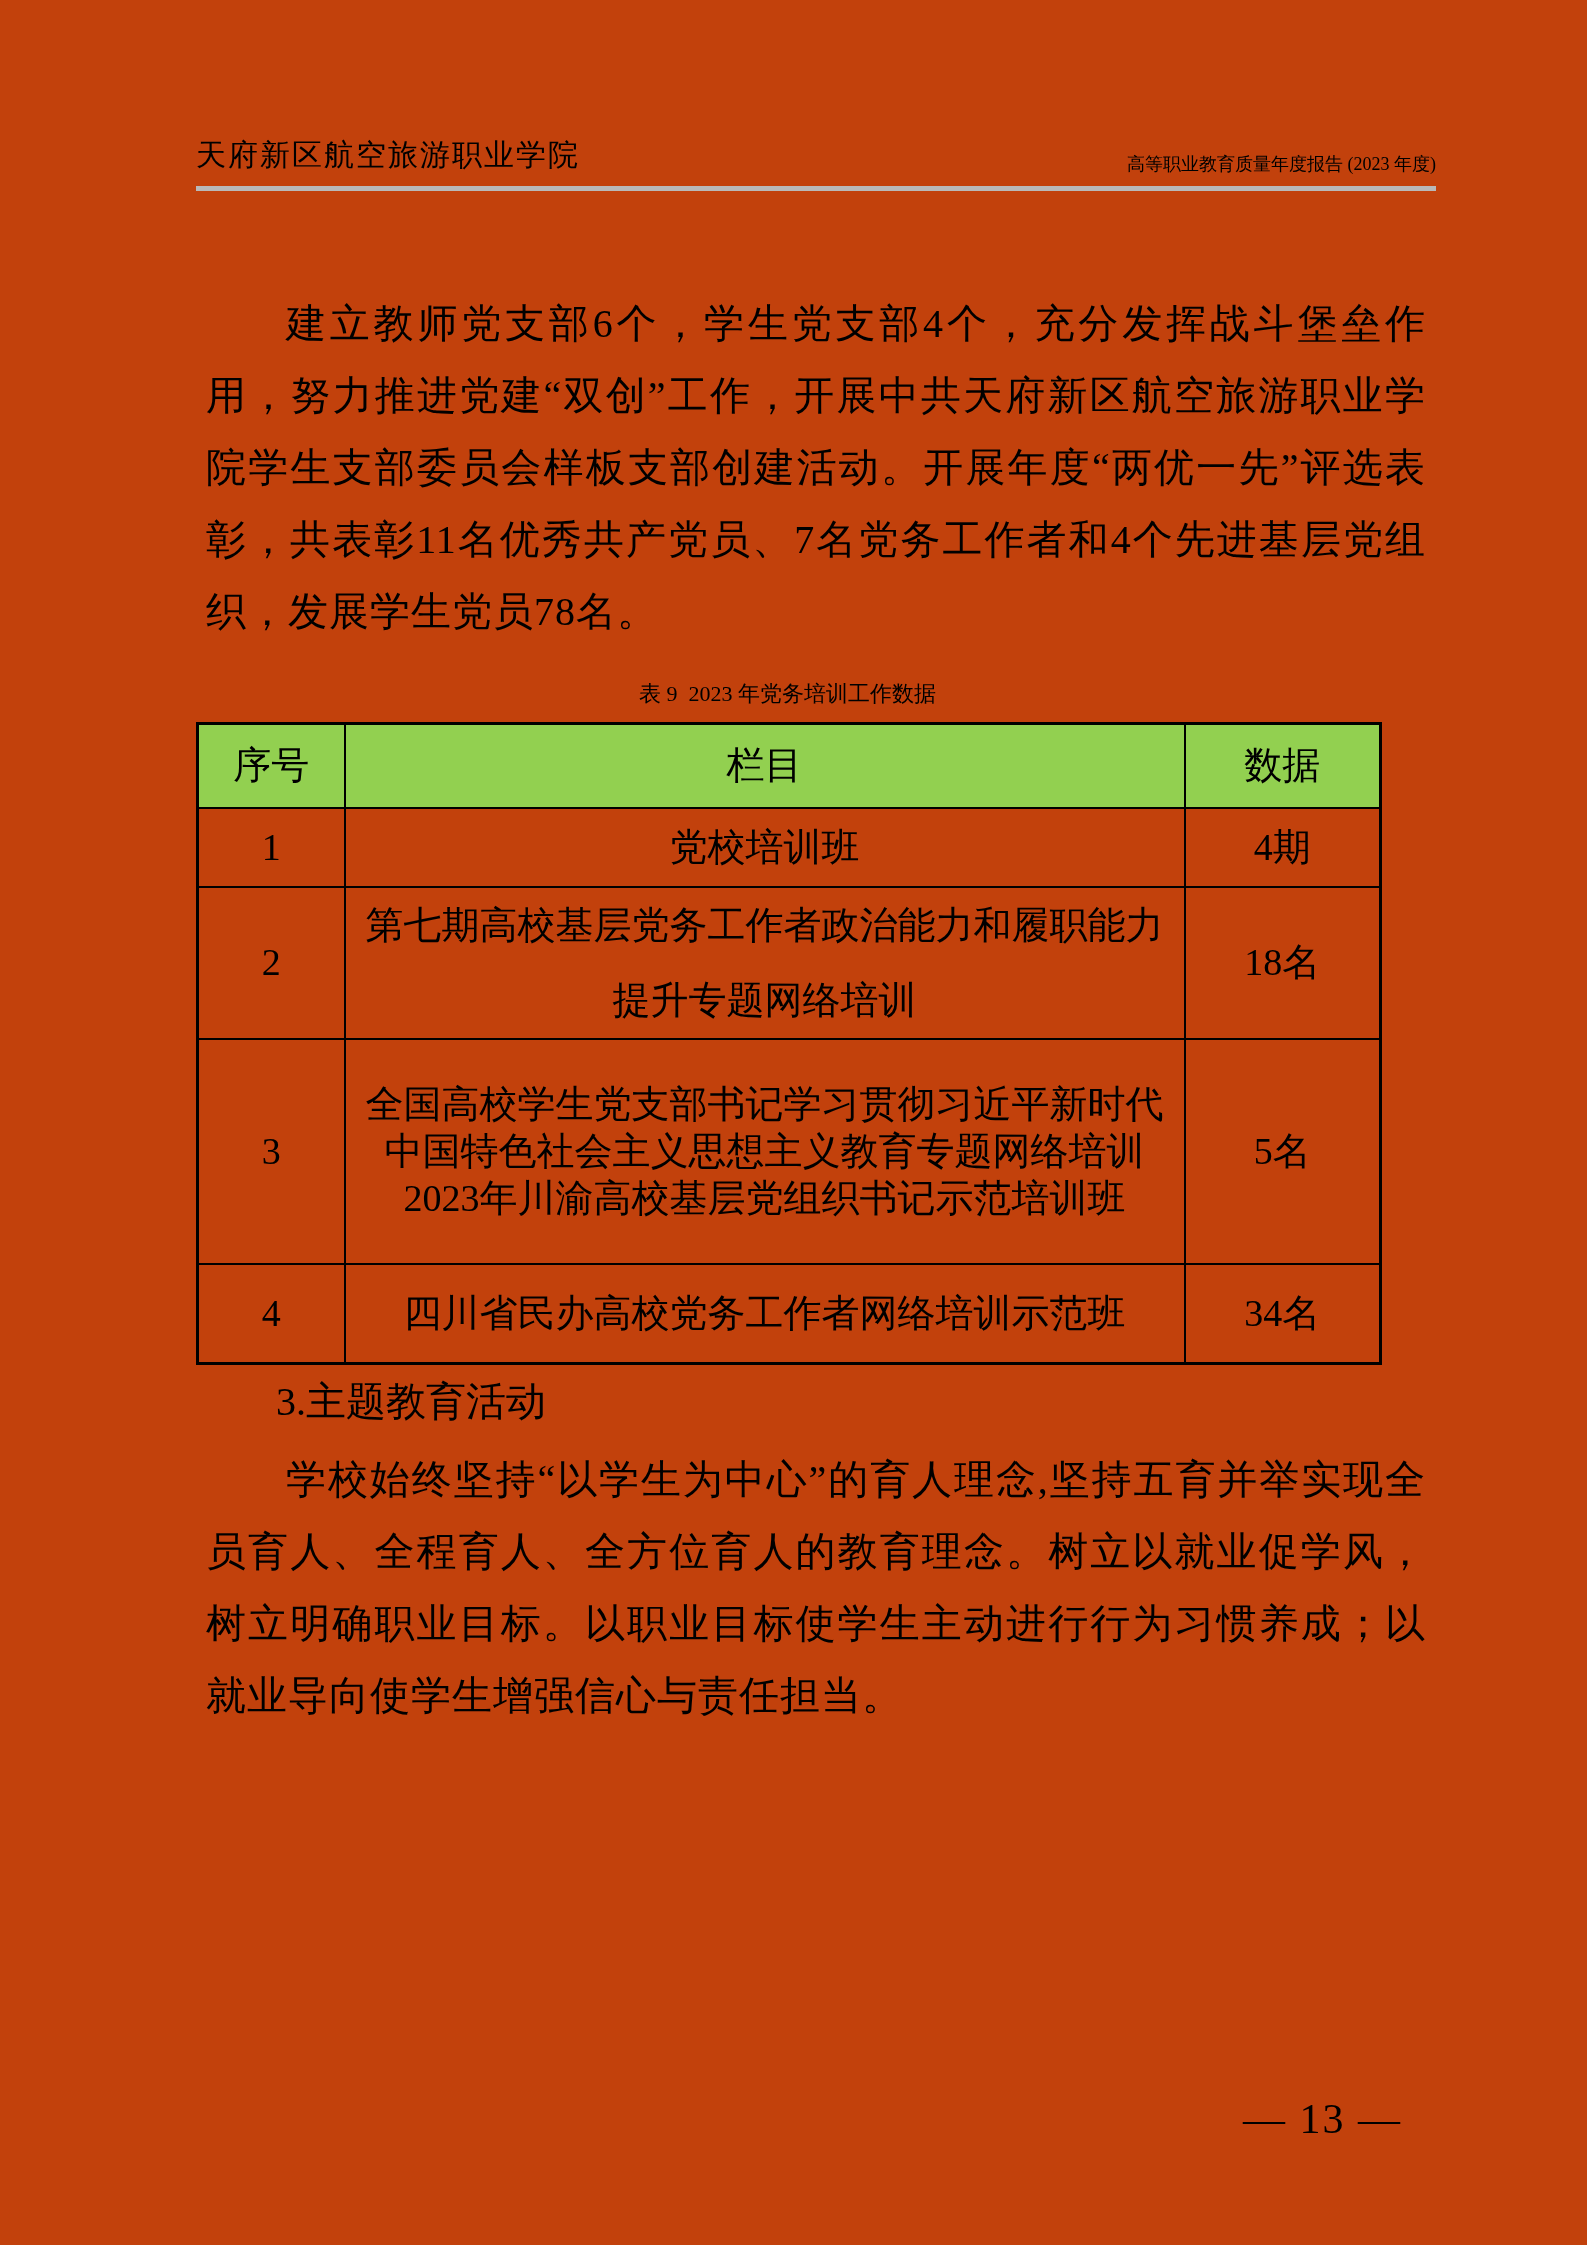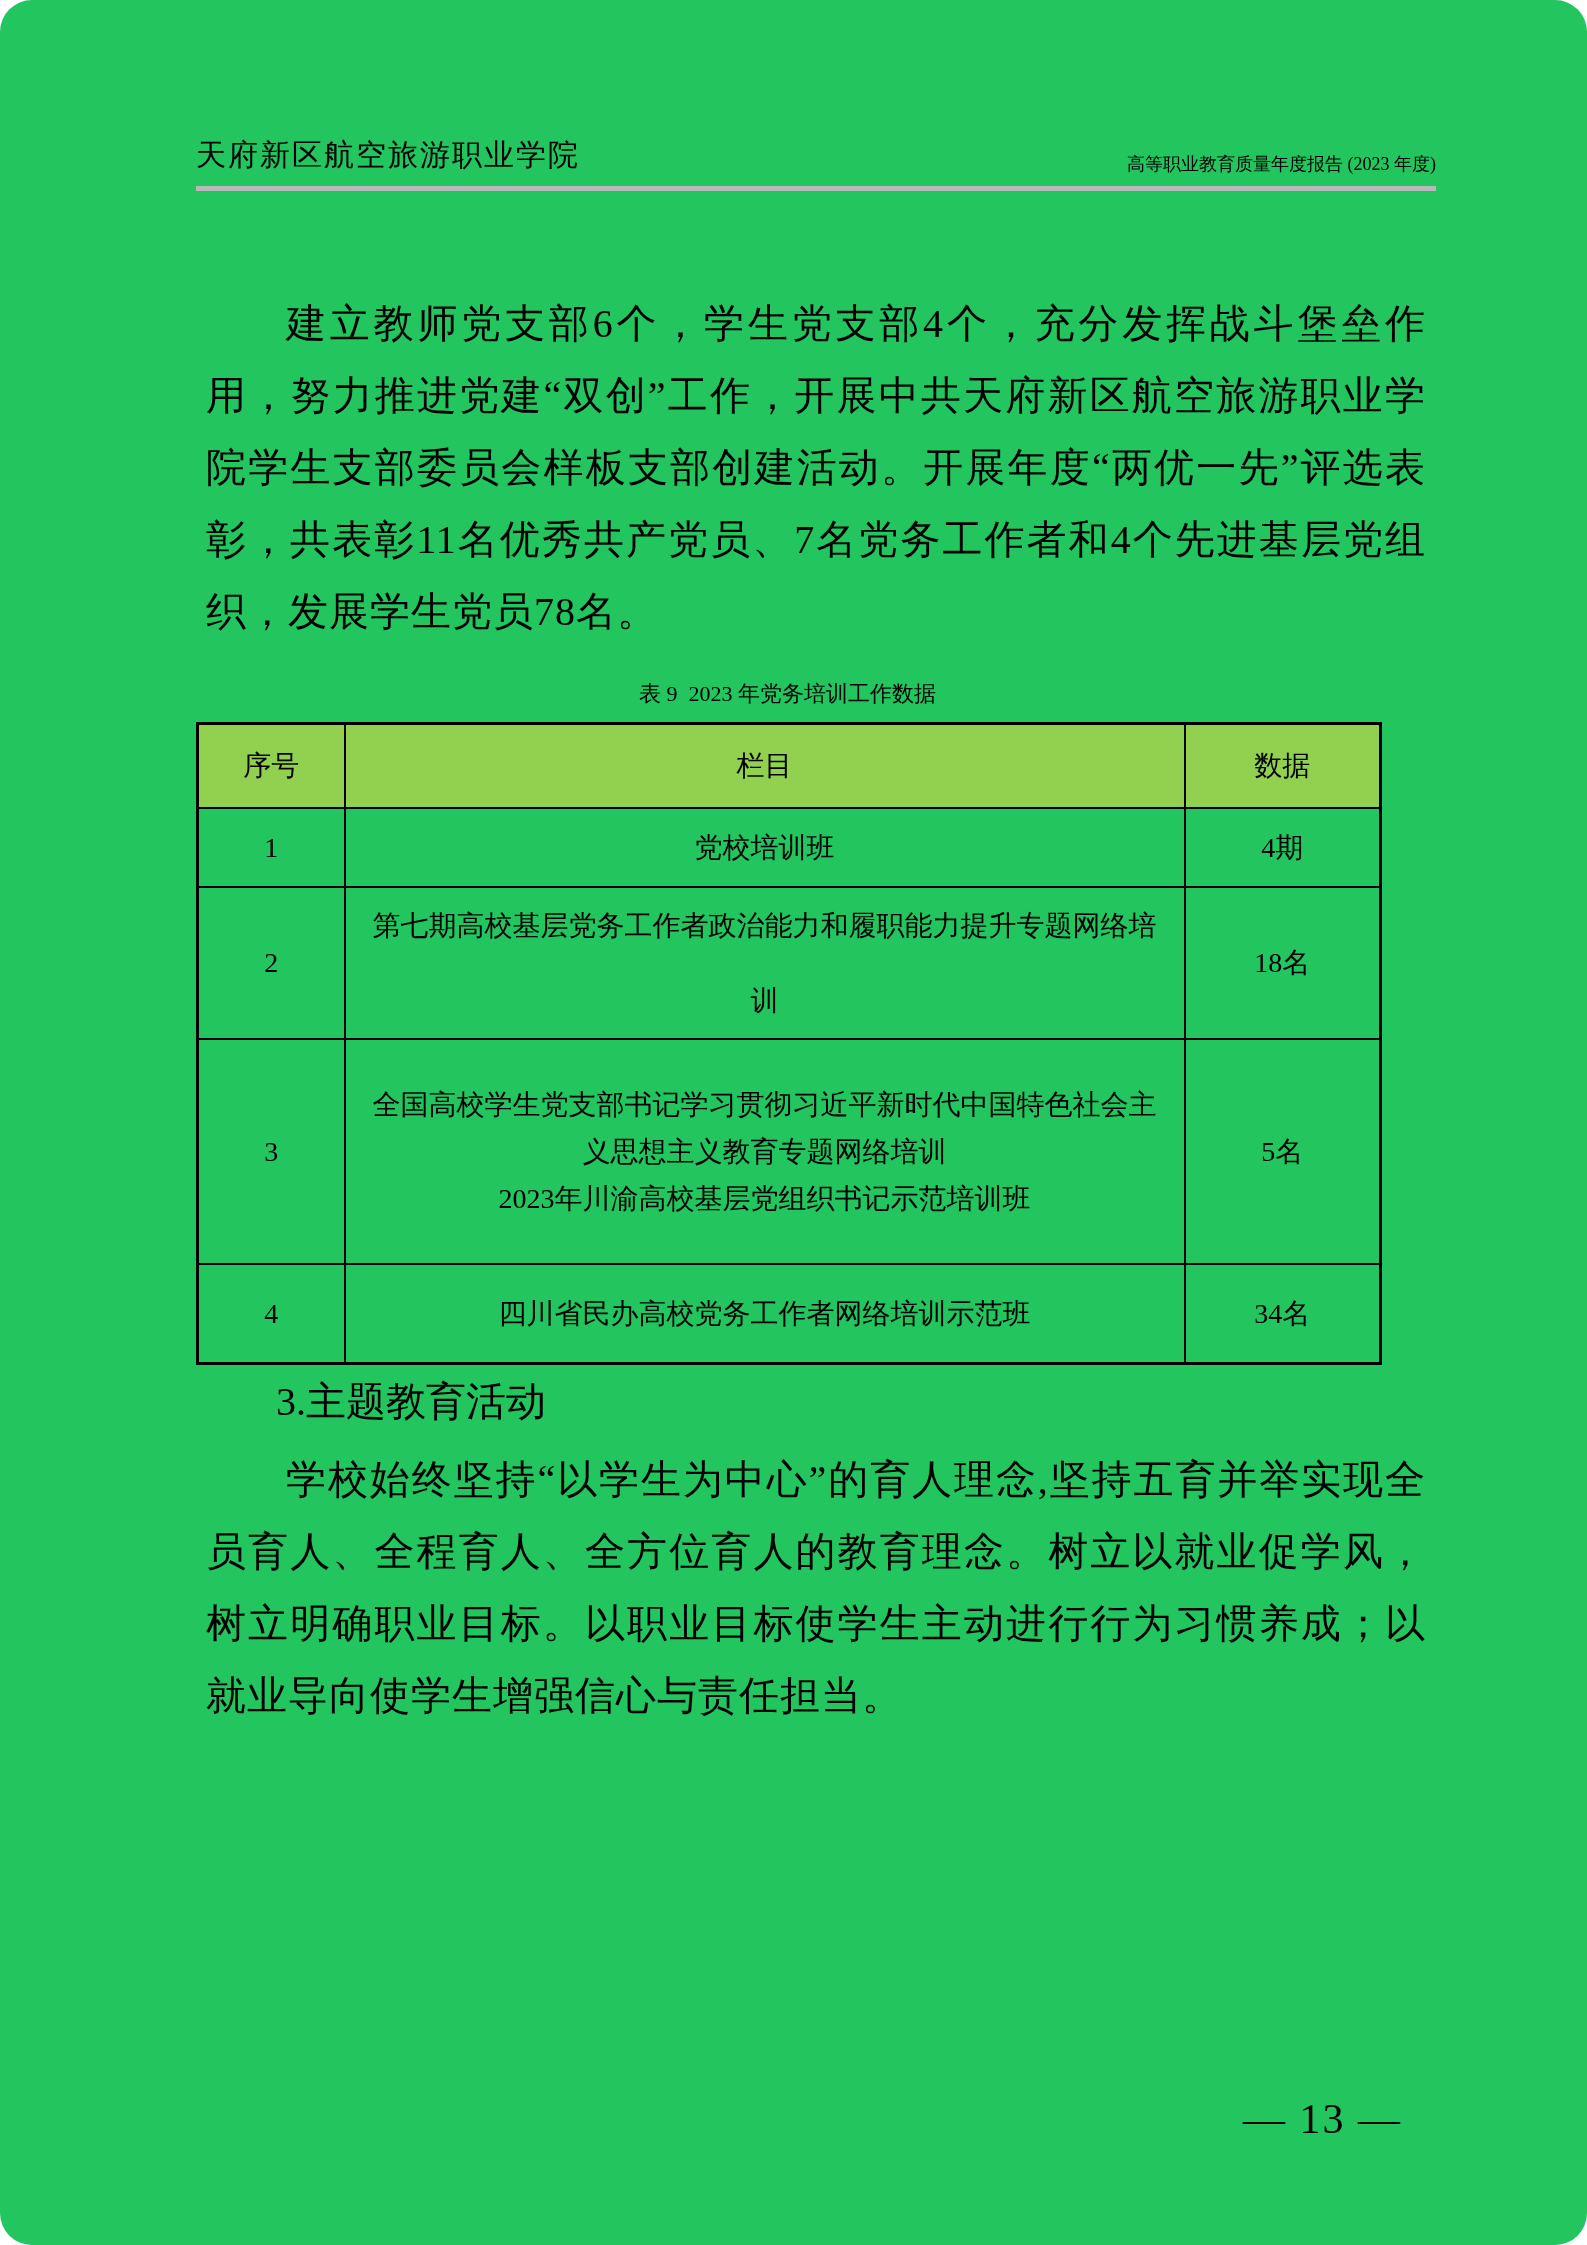"天府新区航空旅游职业学院" .page { background: #22c55e -> #c2410c; border-radius: 32px -> none }
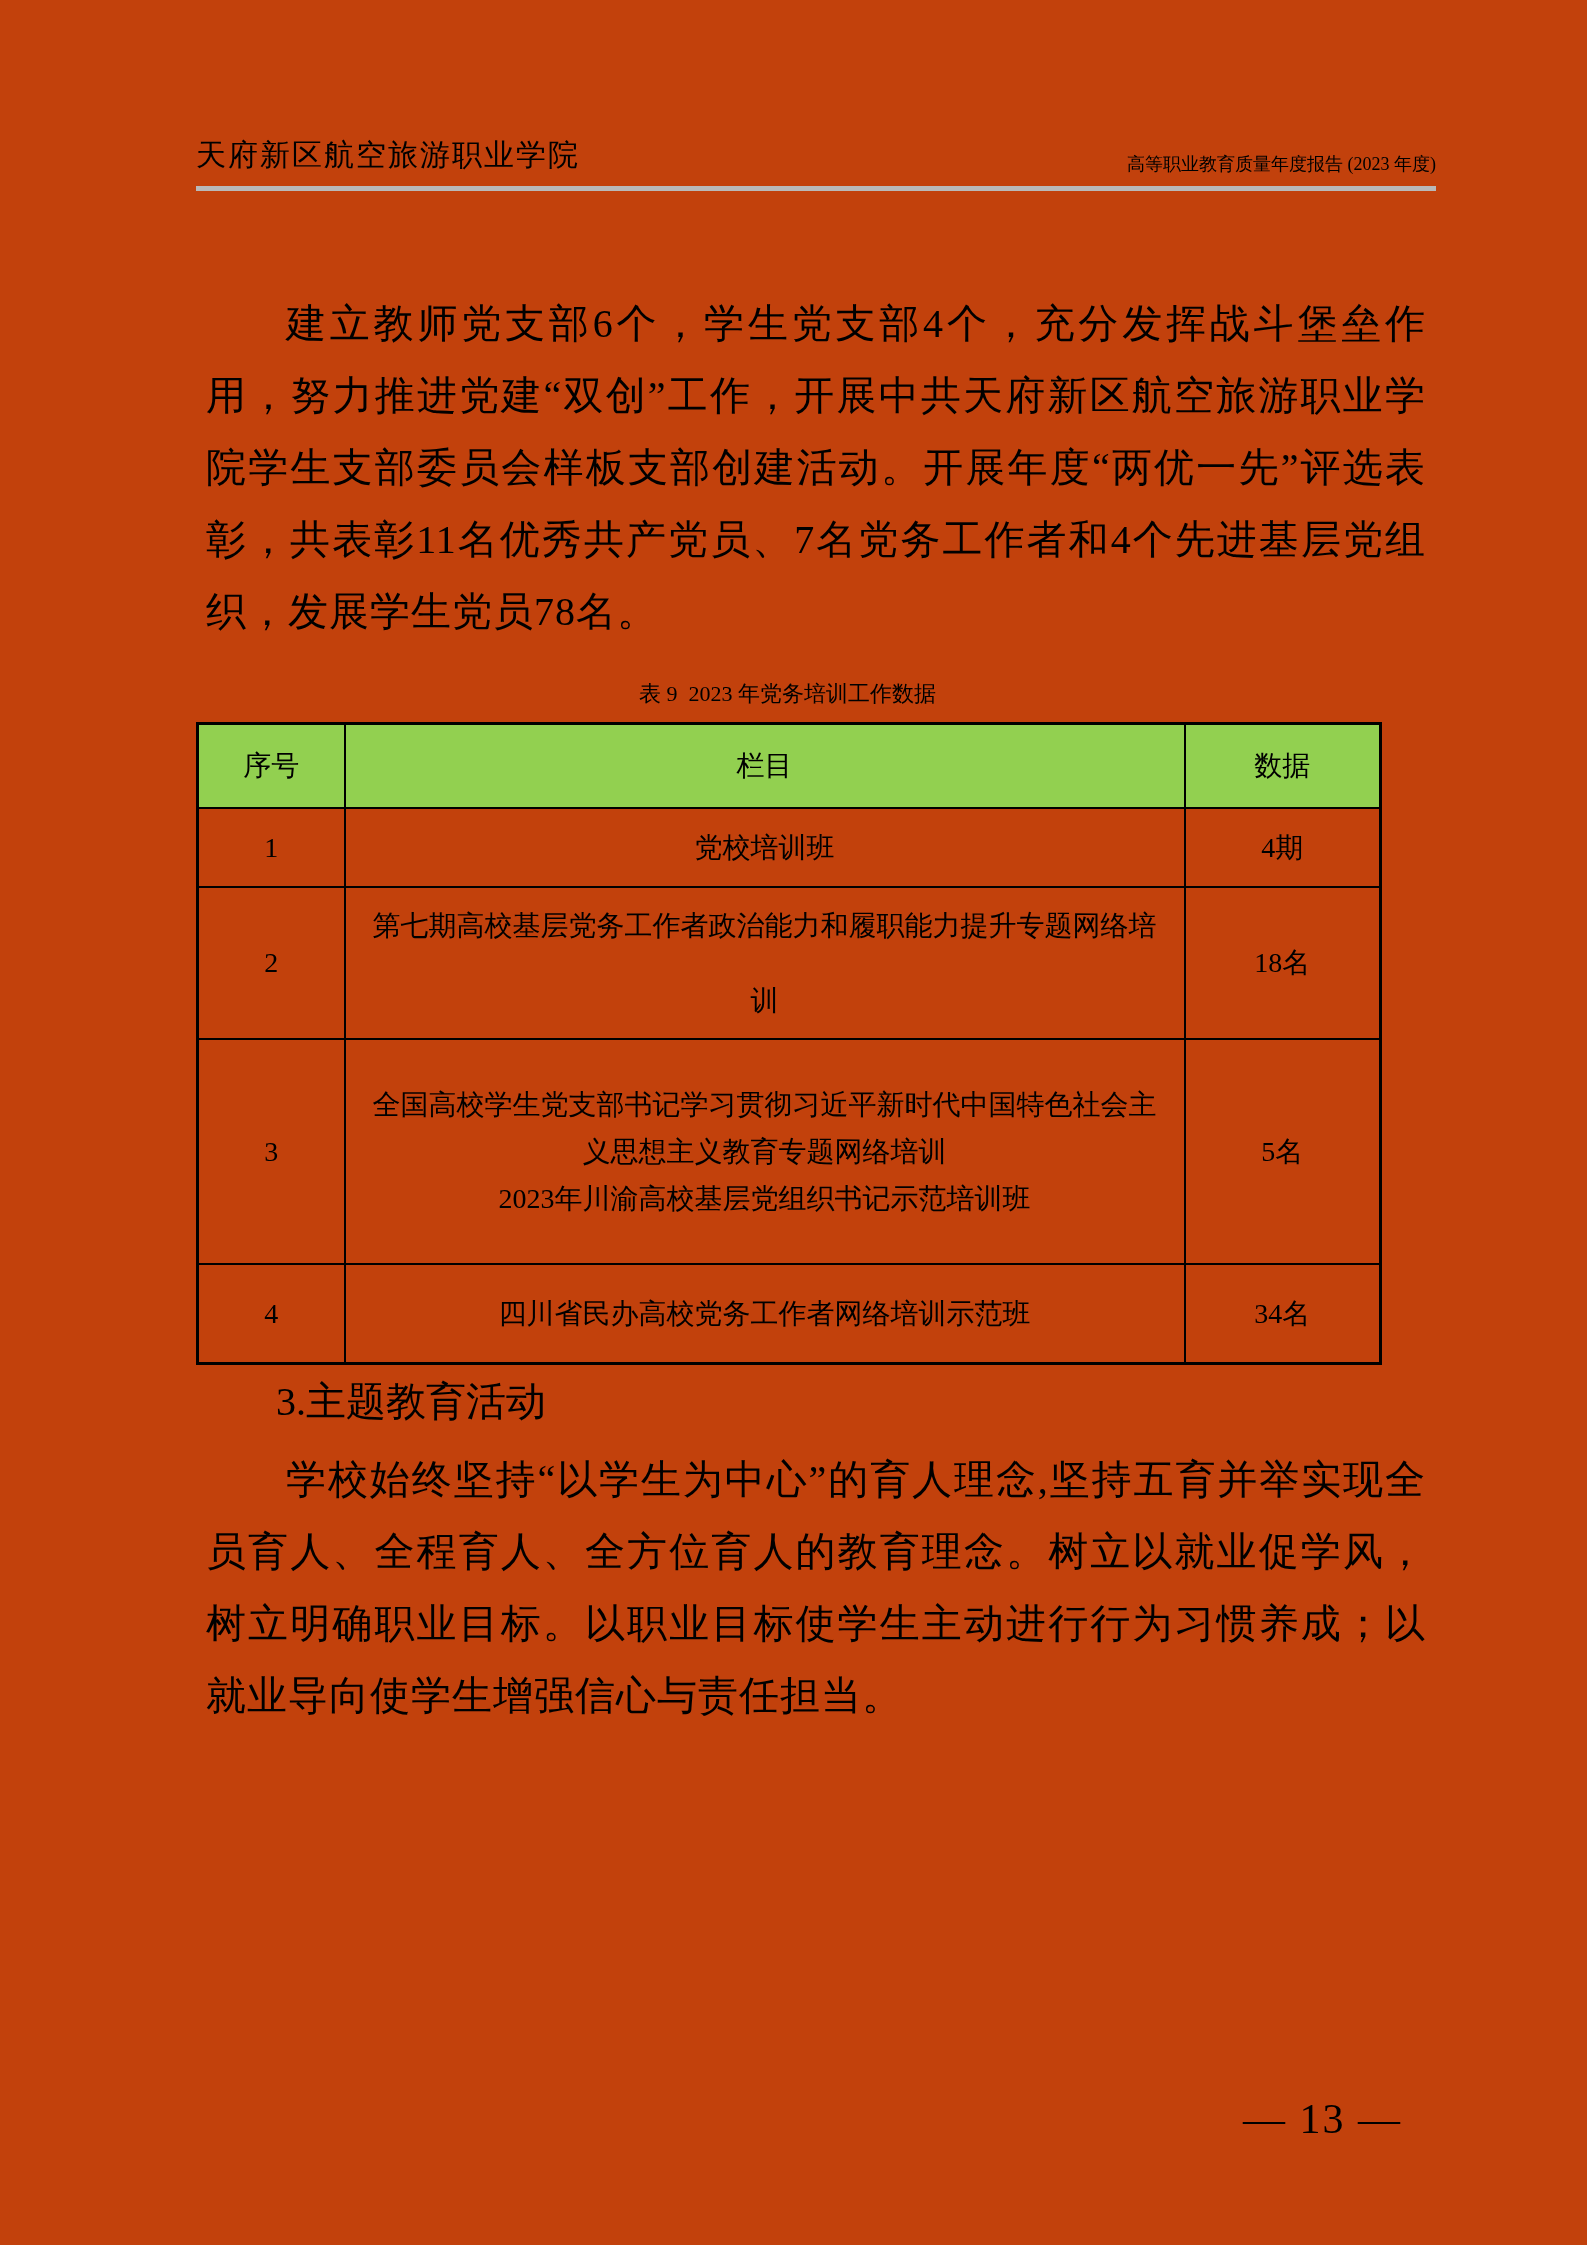"序号" table.datatable { font-size: 28px -> 38px }
